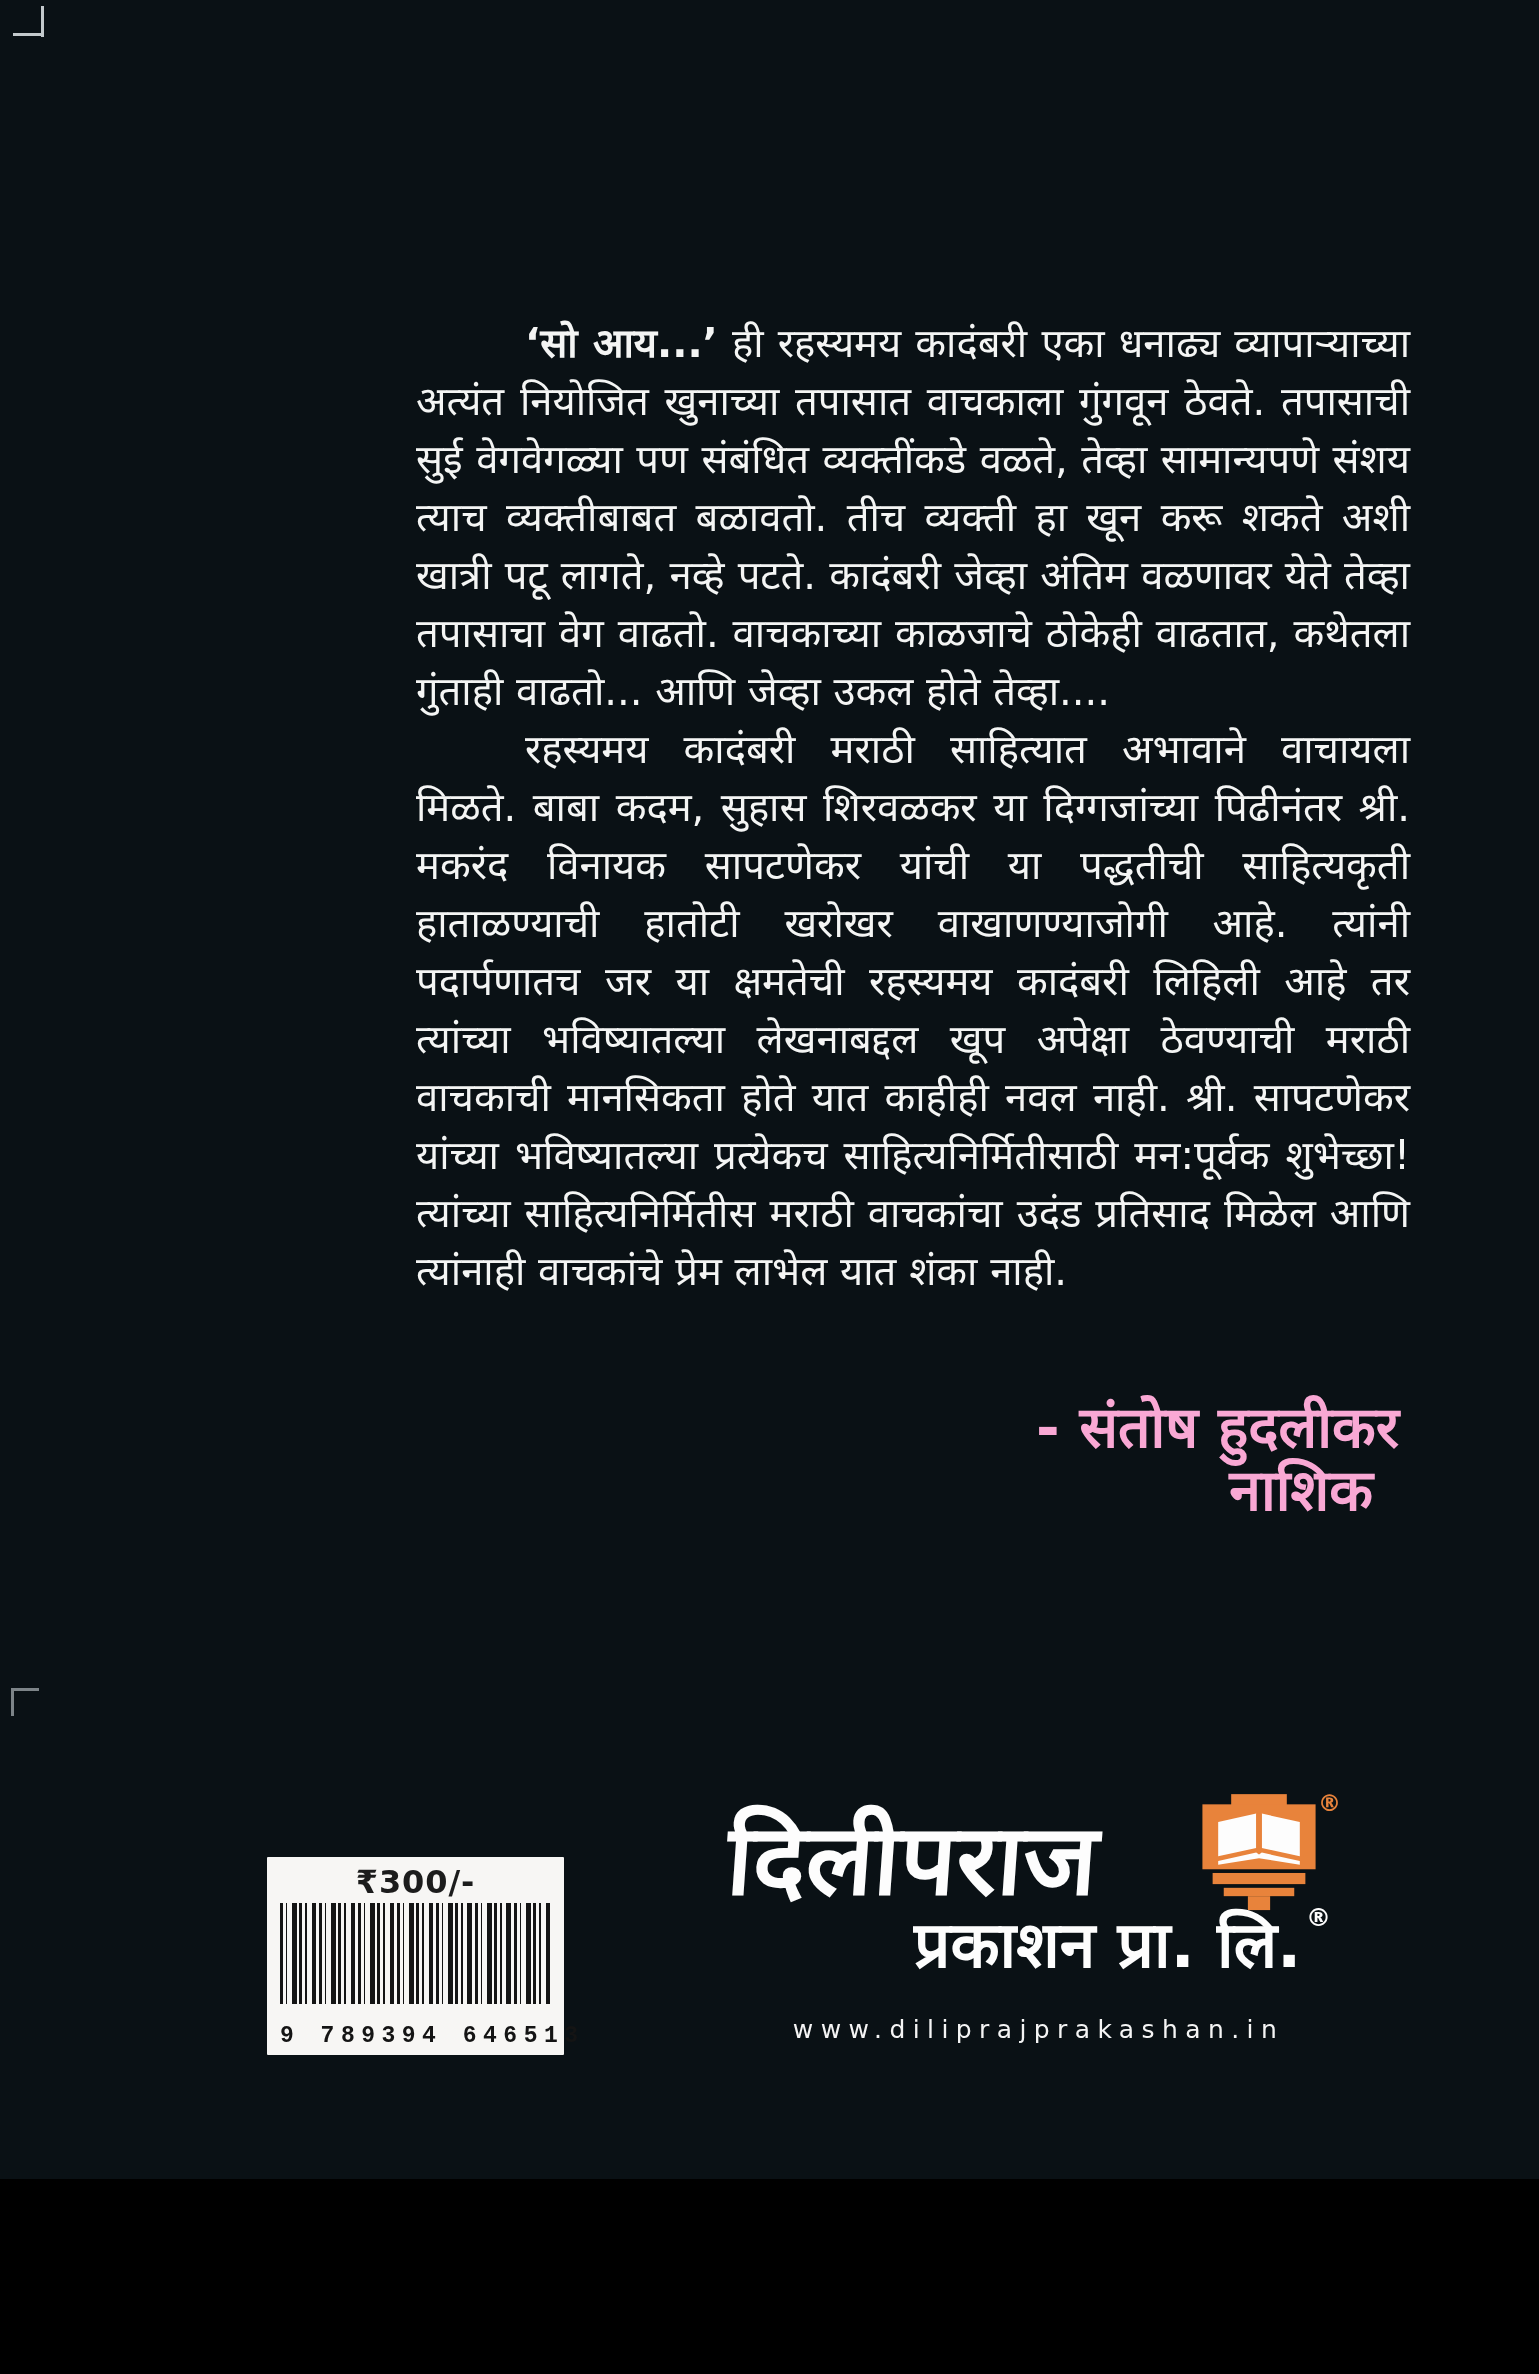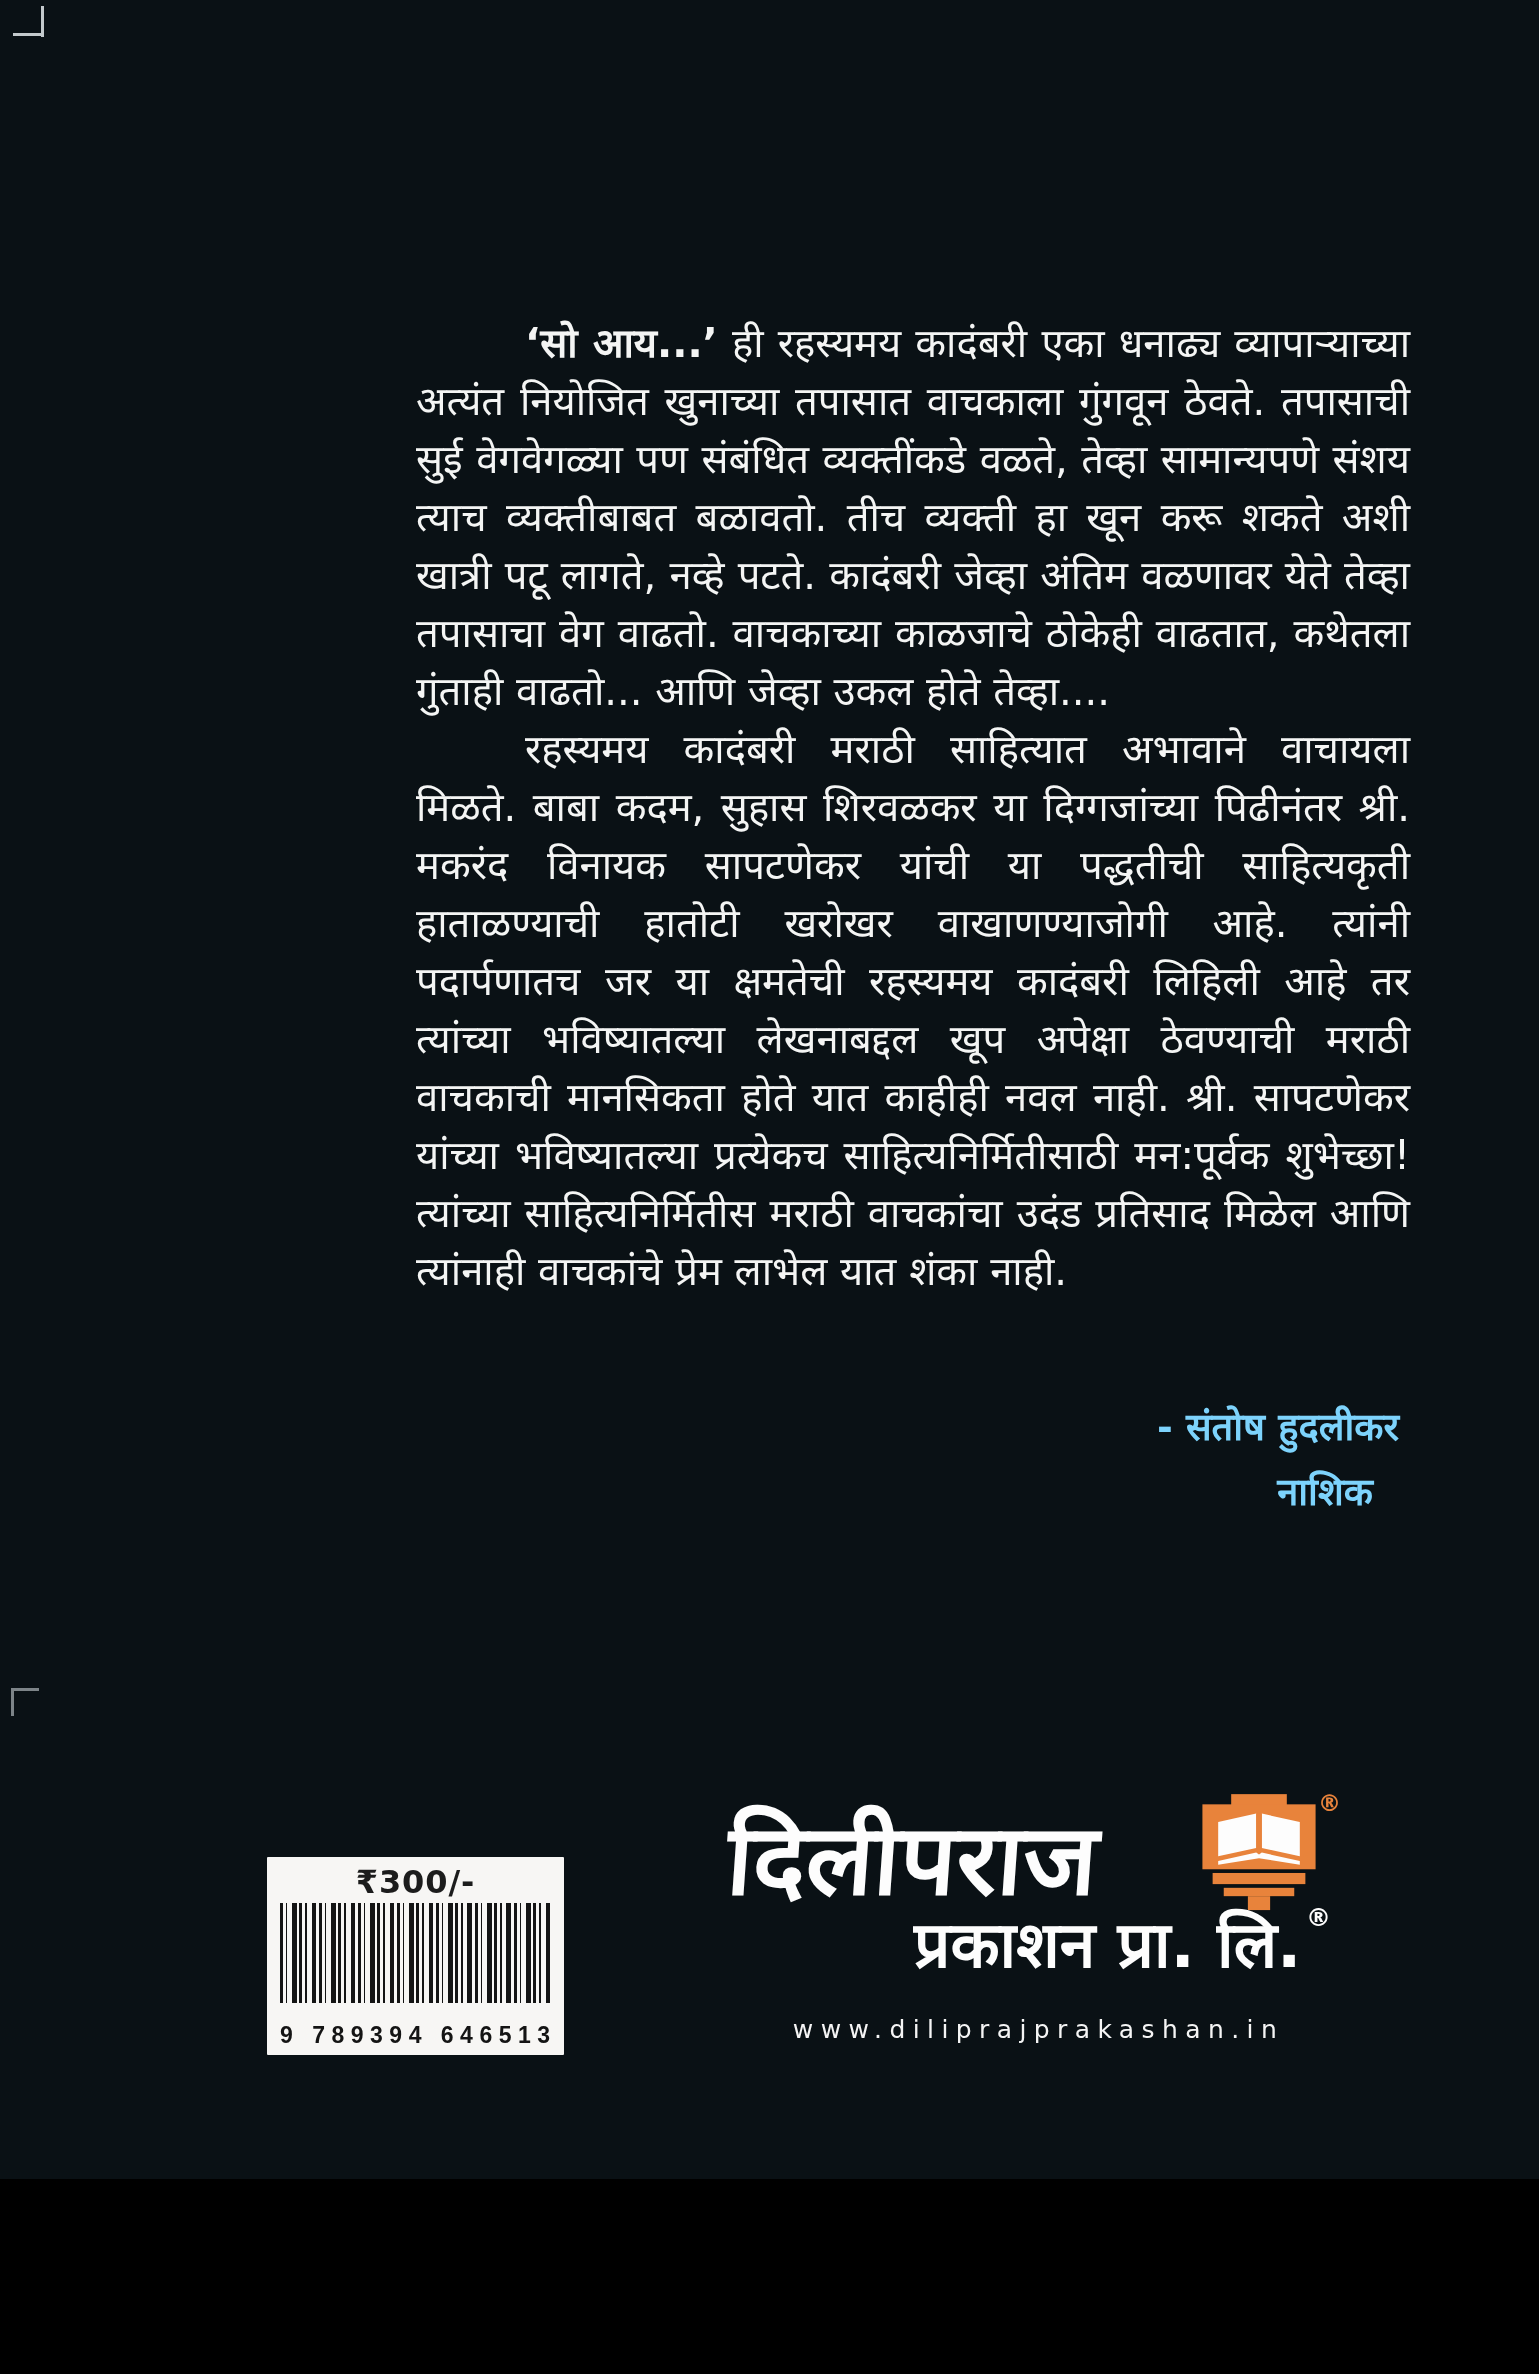"- संतोष हुदलीकर" #signature { color: #7dd3fc -> #f9a8d4; font-size: 38px -> 57px }
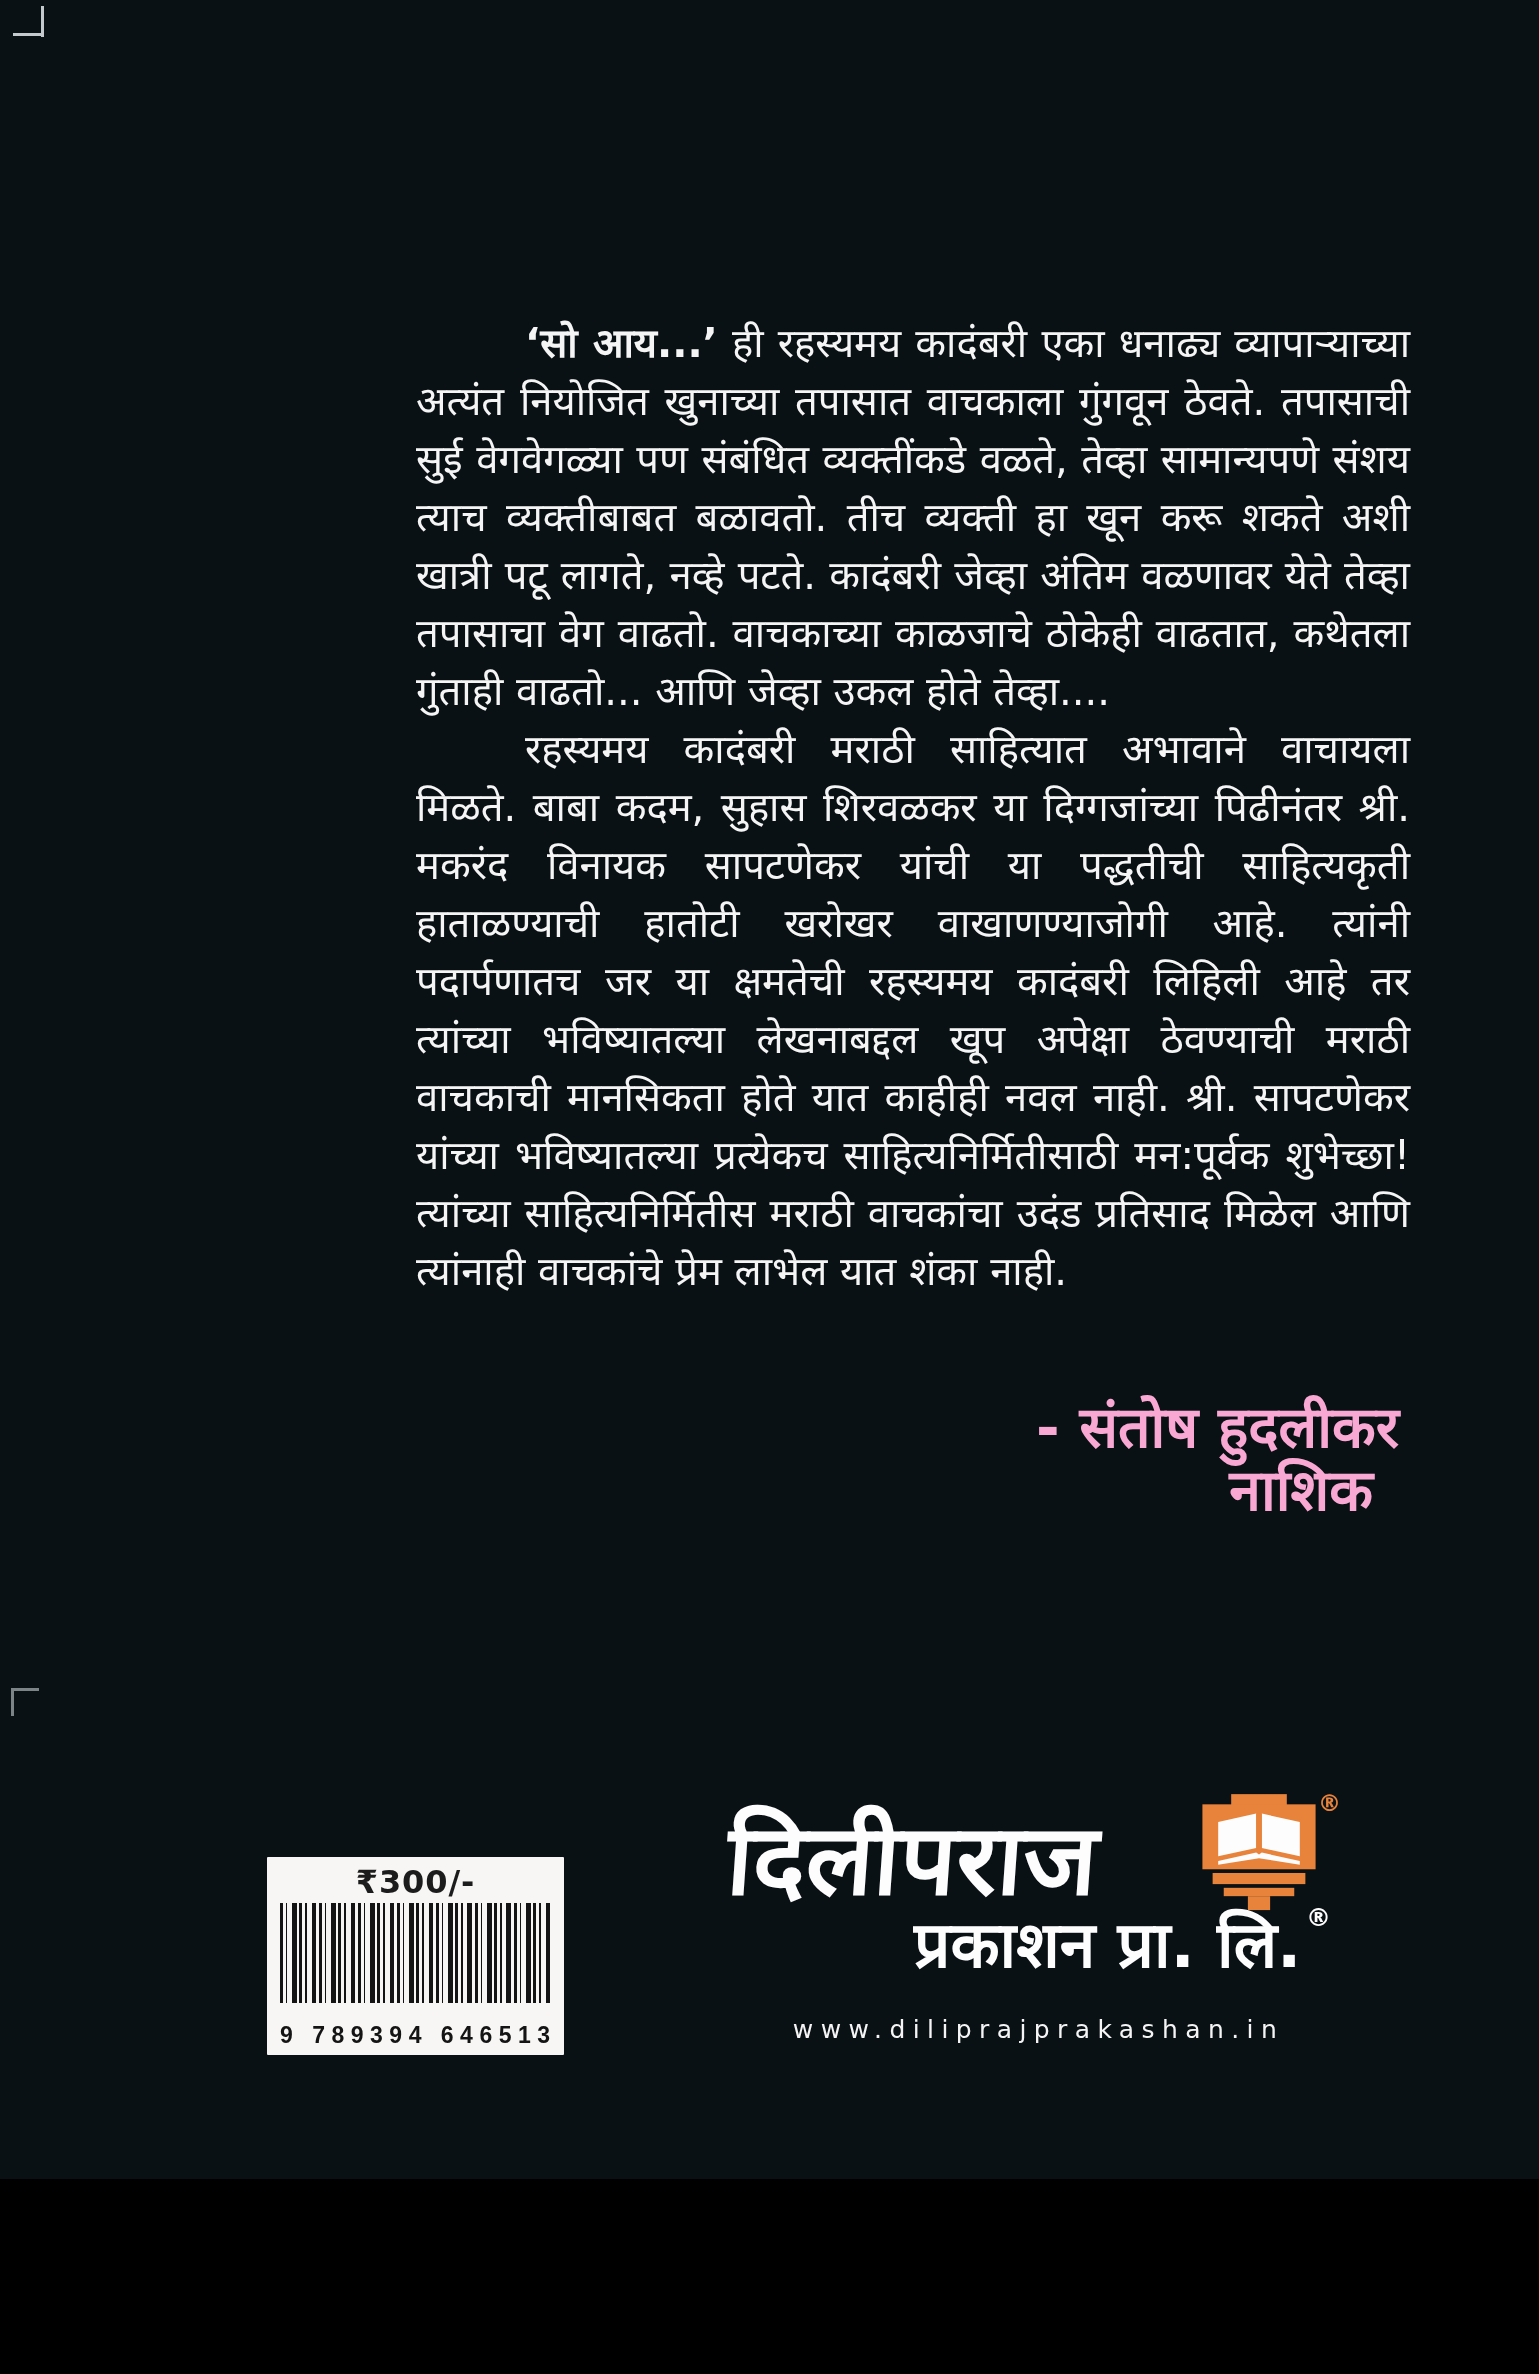"9 789394 646513" #barcode-digits { font-family: Liberation Sans, sans-serif -> Liberation Mono, monospace }
